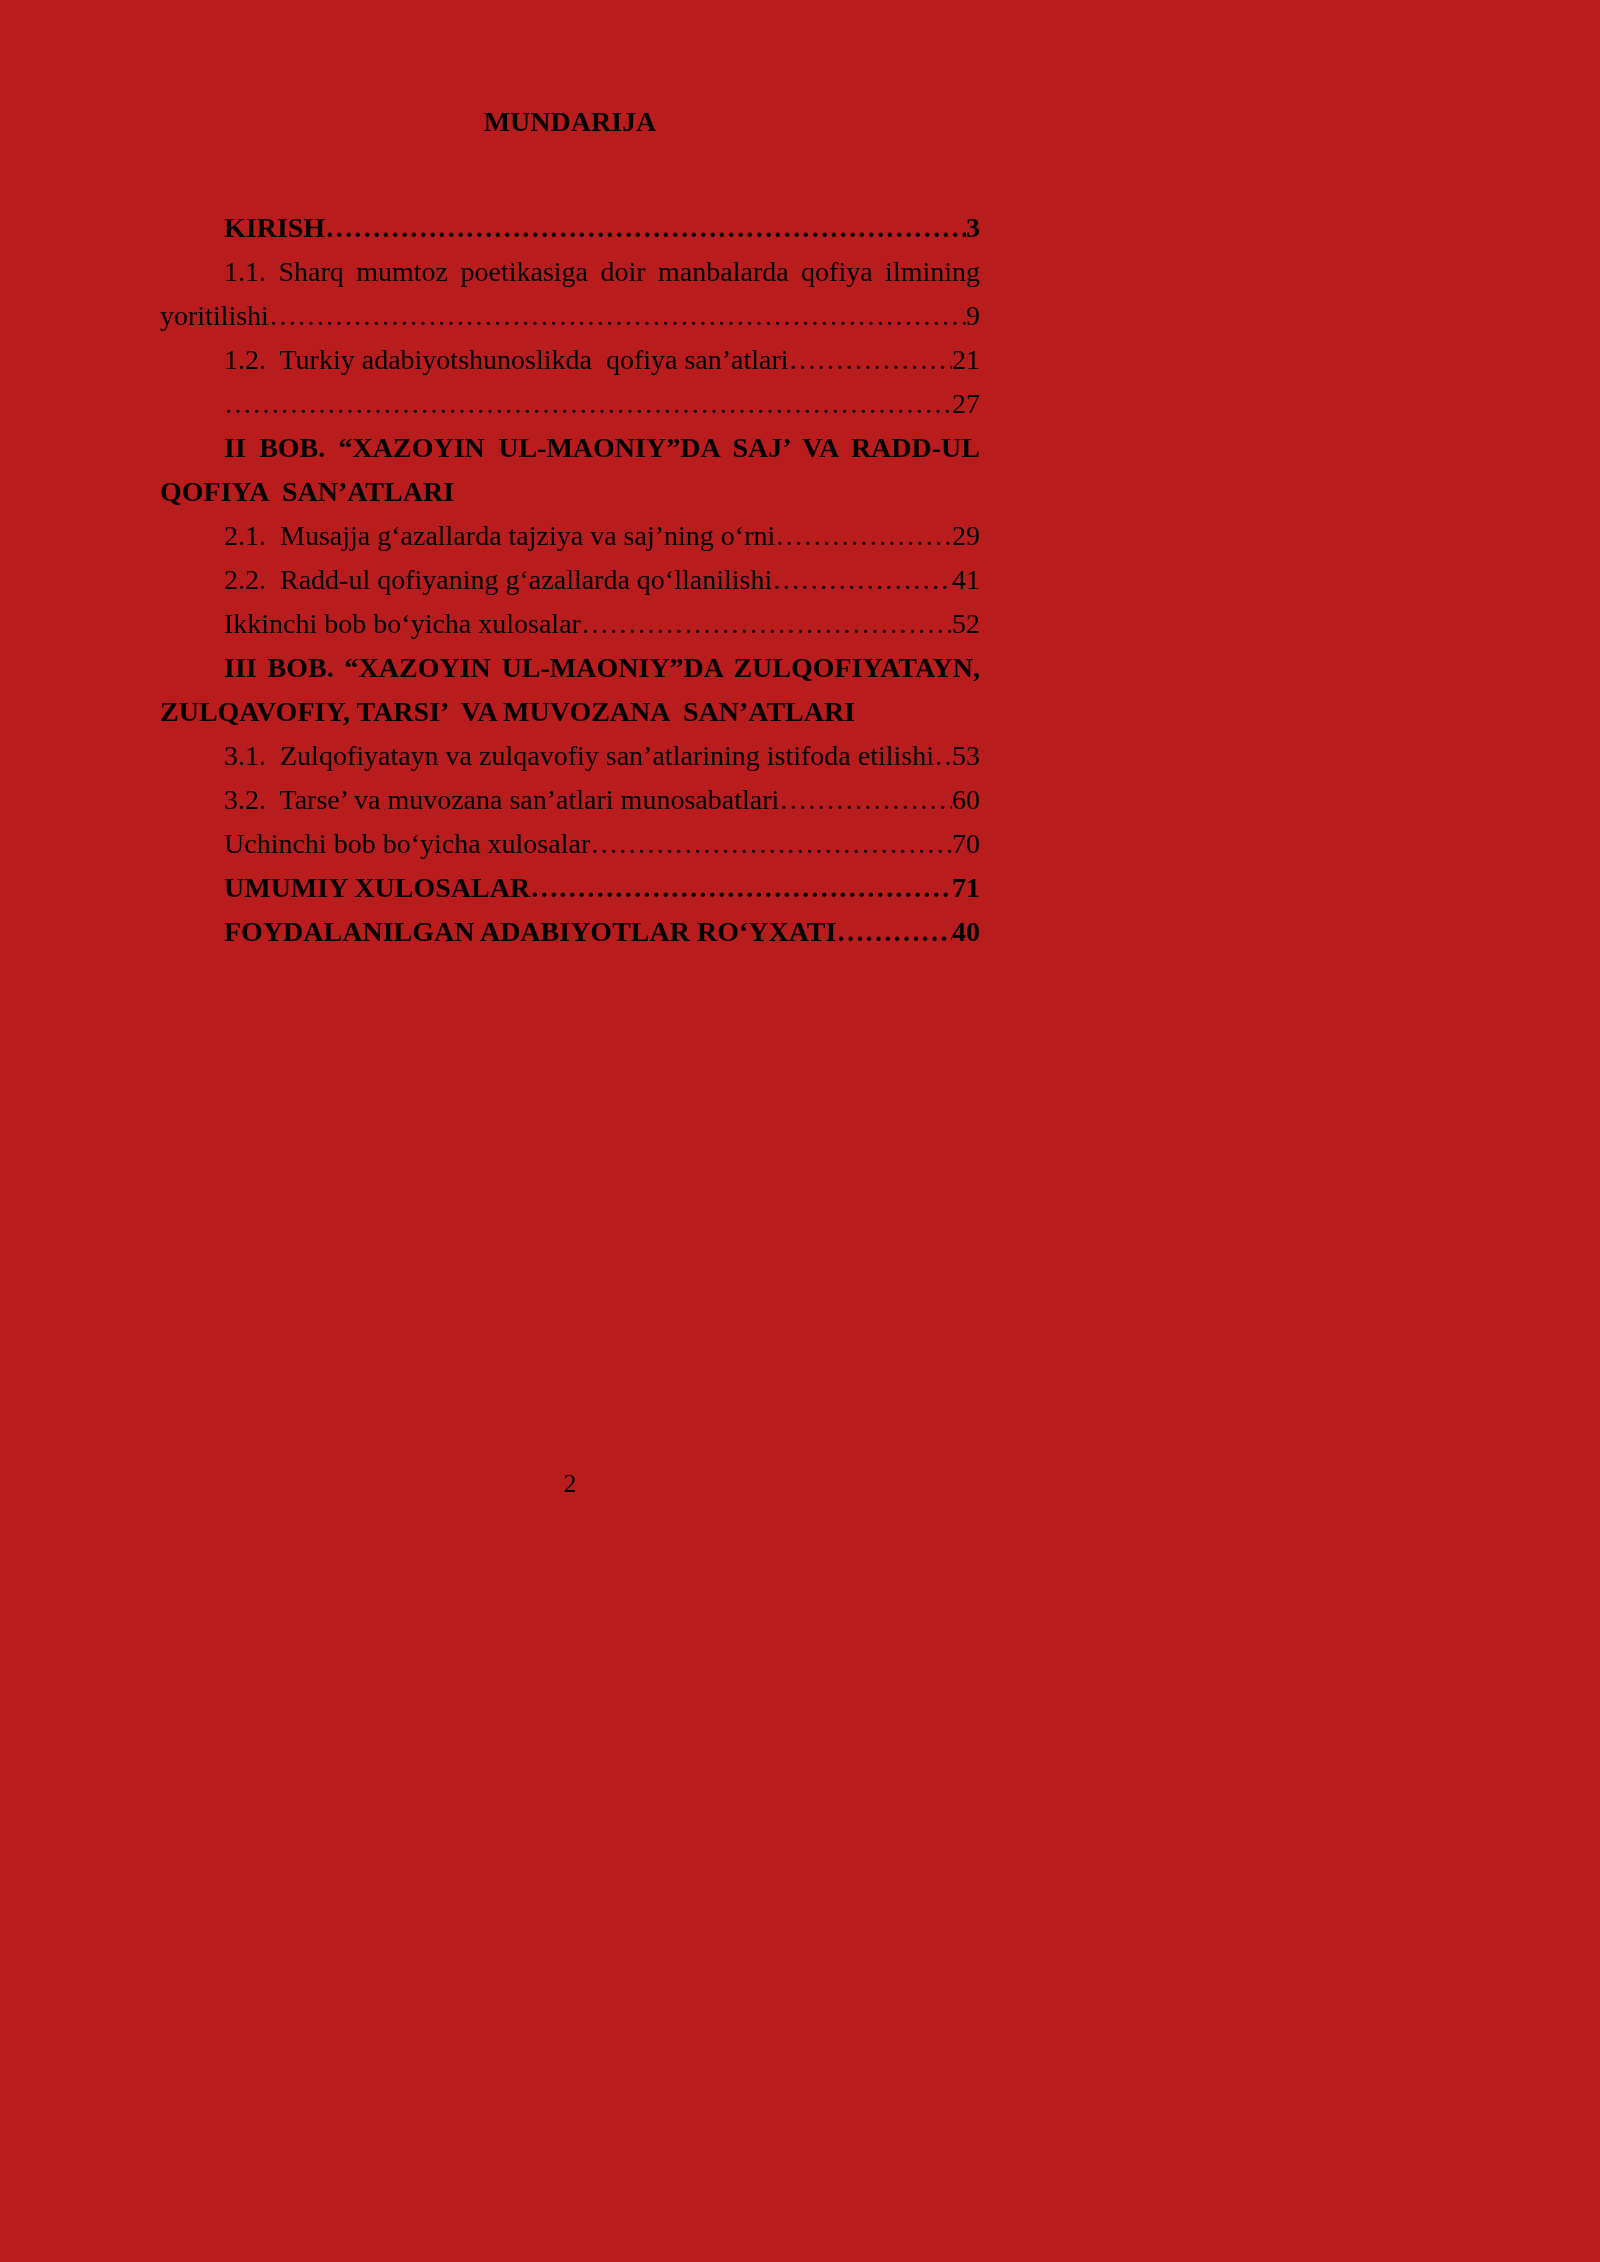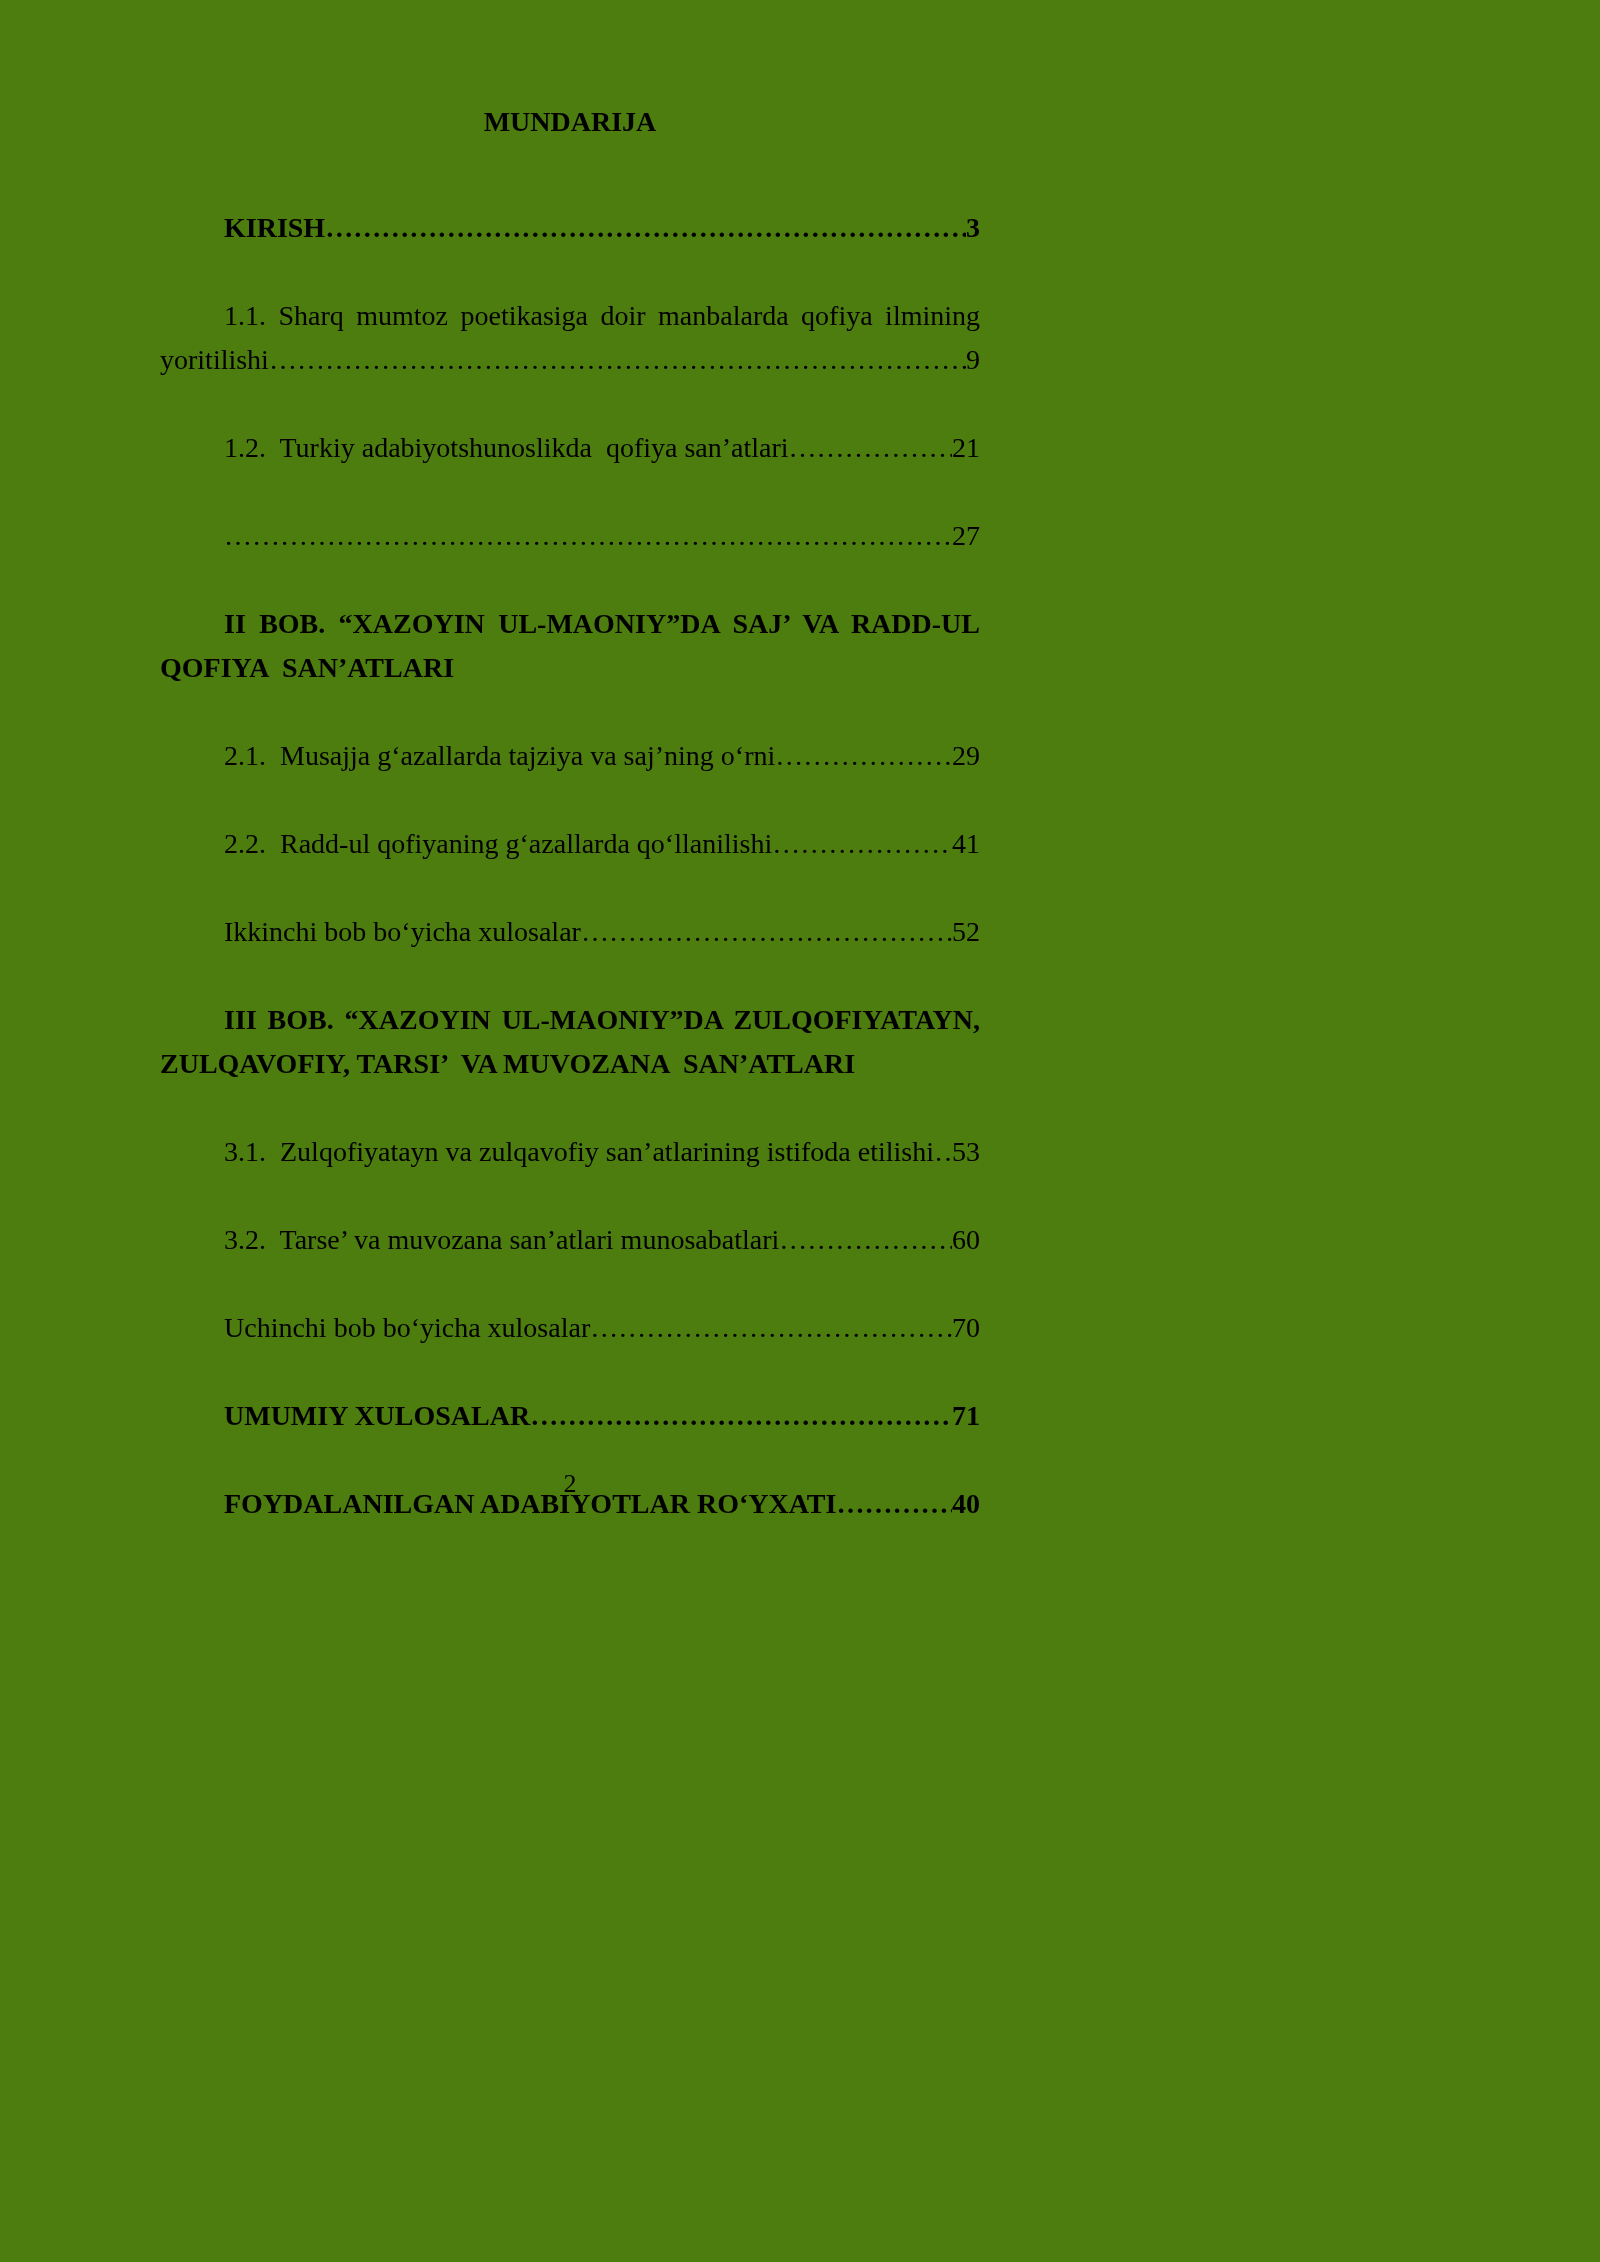"MUNDARIJA" .page { background: #4d7c0f -> #b91c1c }
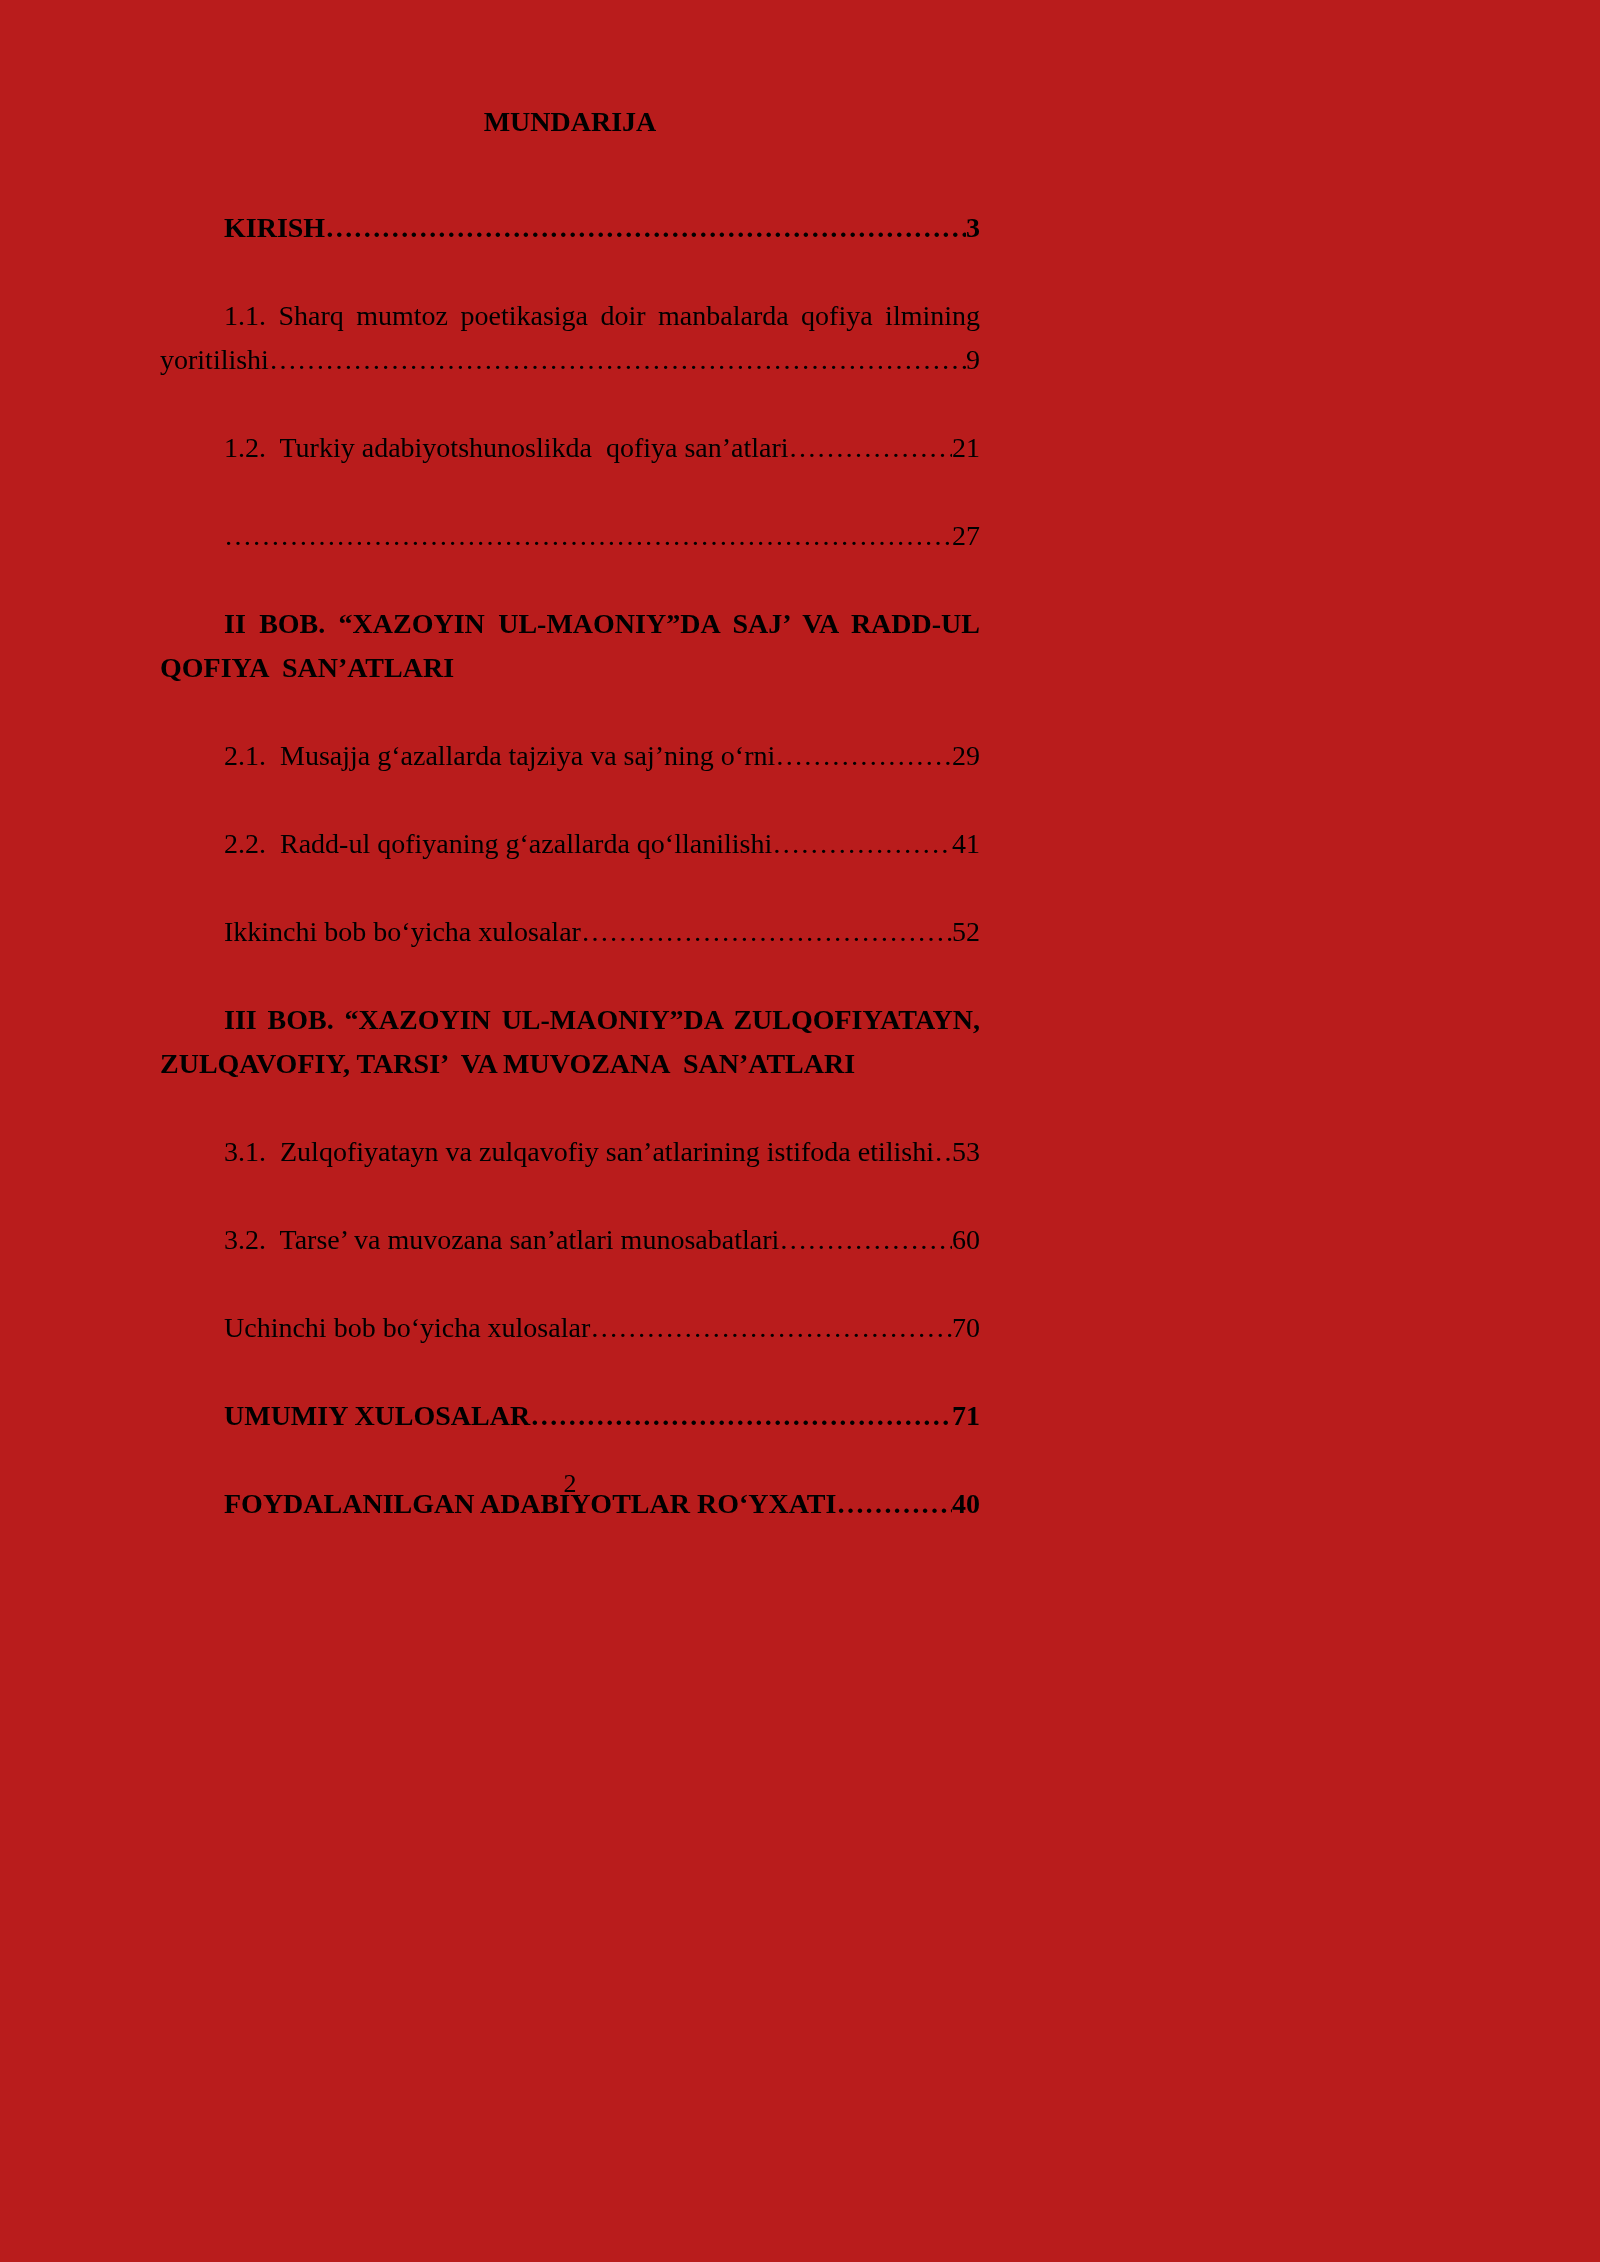"KIRISH" .toc-line.indent { margin-top: 44px -> none }
